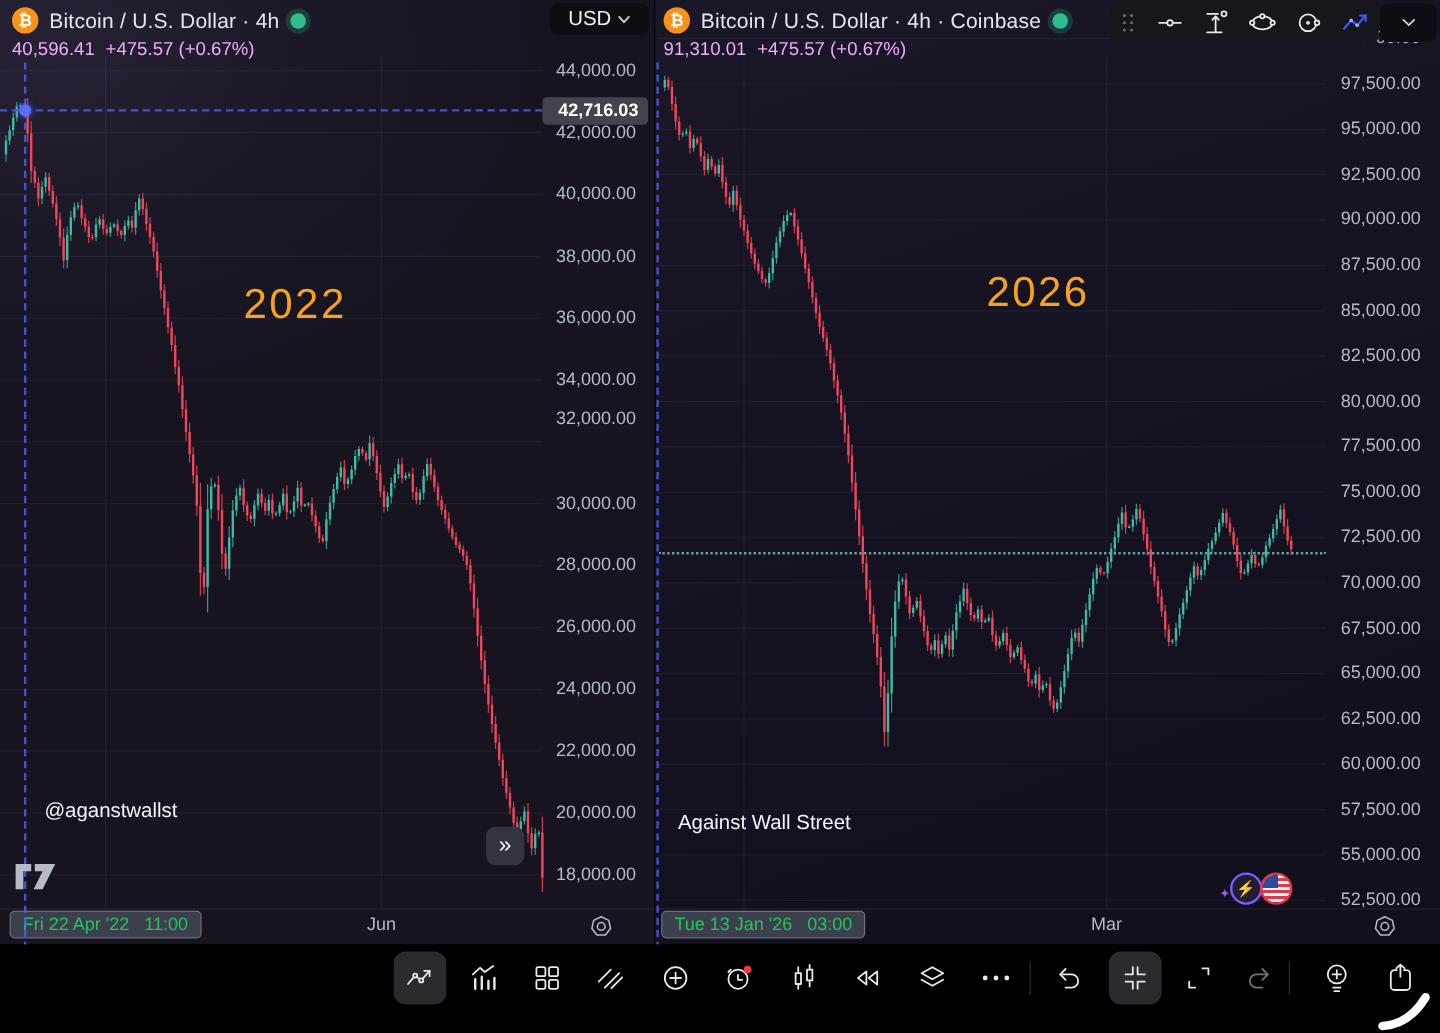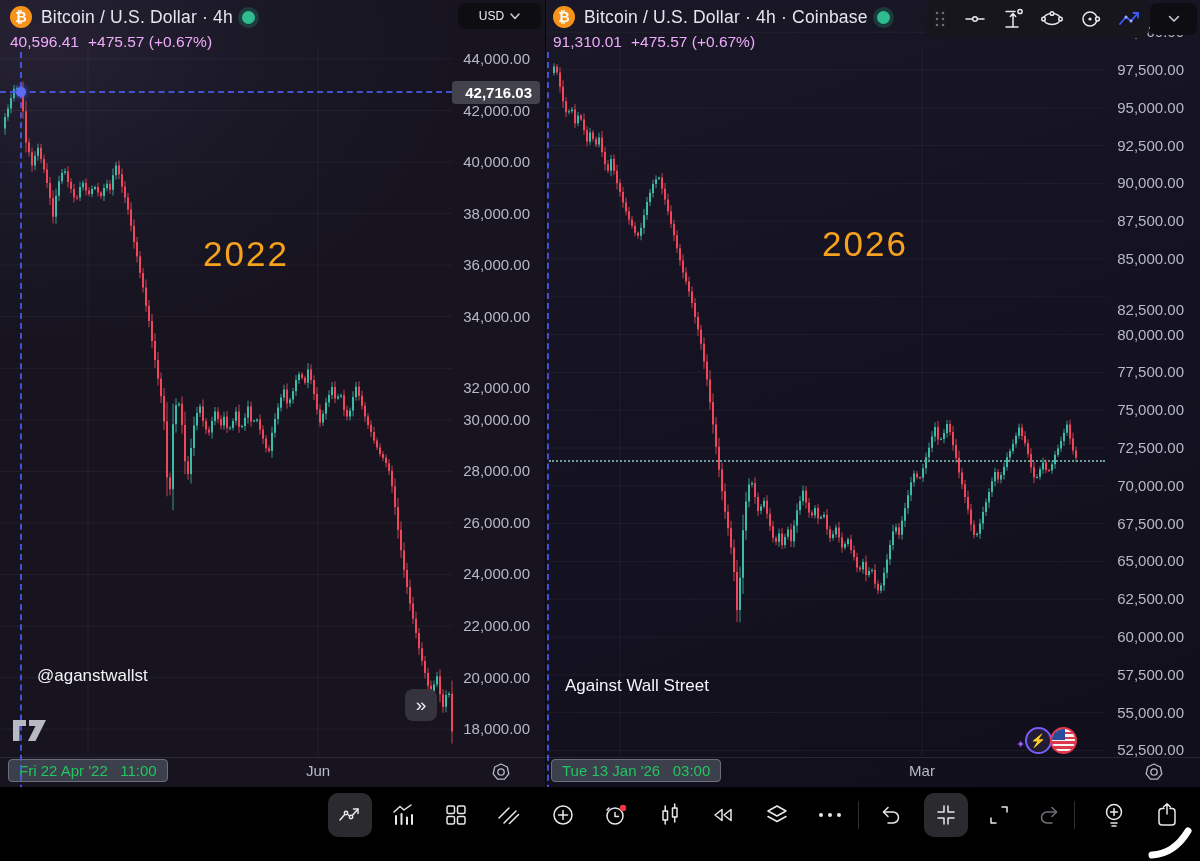"USD" .dd-box { font-size: 12px -> 17px }
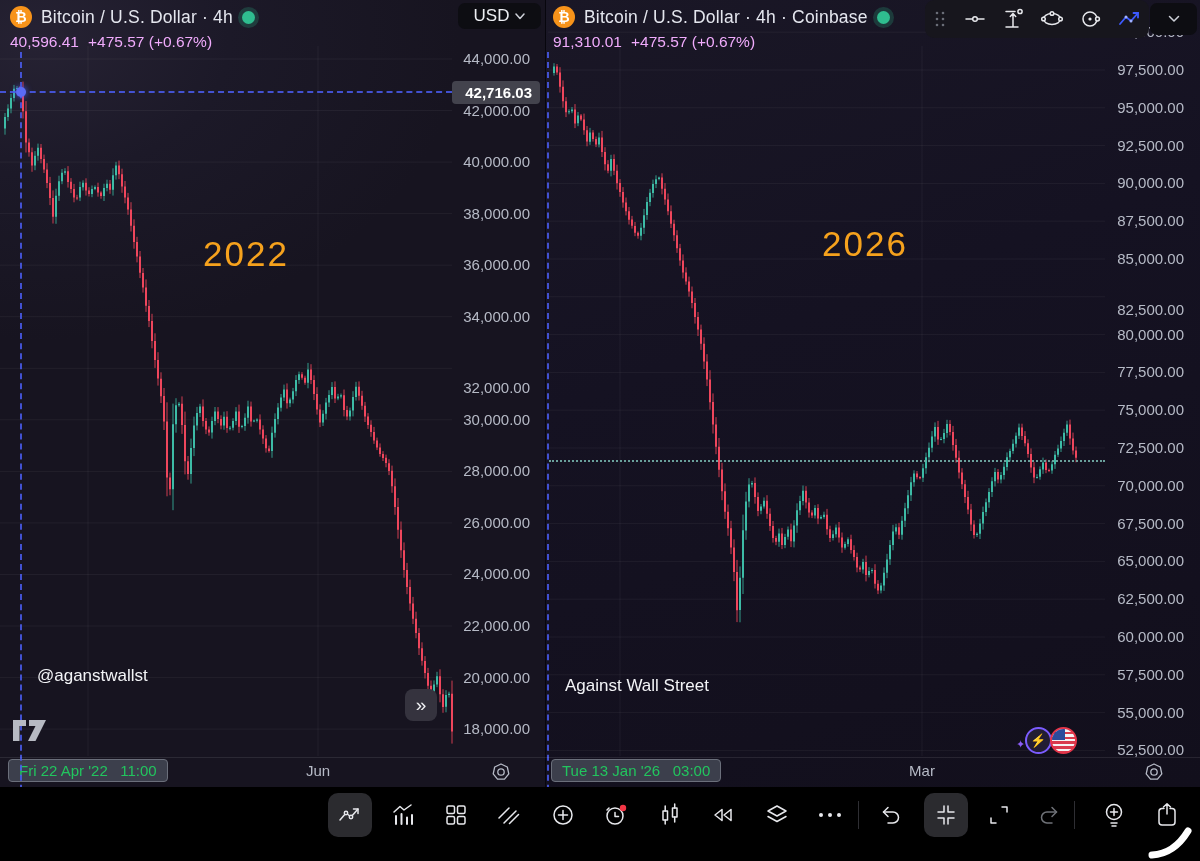"82,500.00" div.ytick { top: 301px -> 288px }
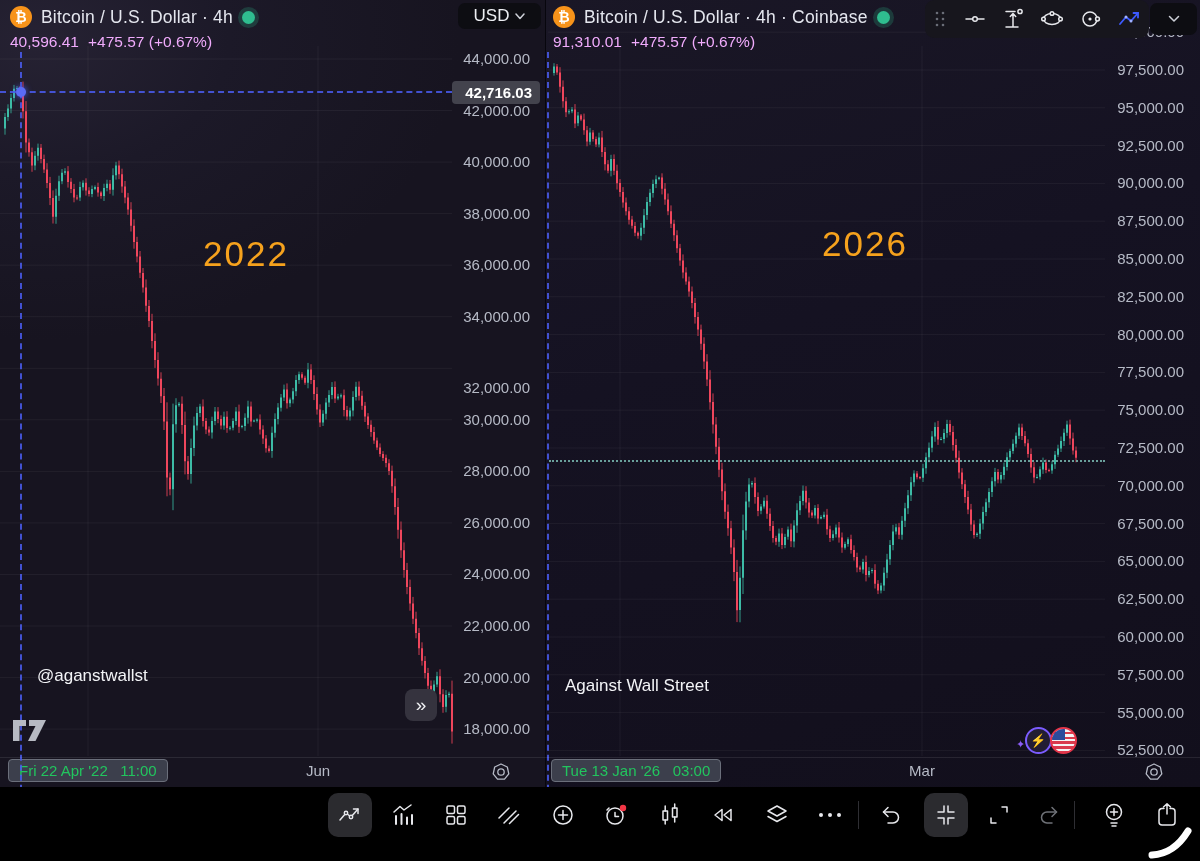"32,000.00" div.ytick { top: 379px -> 340px }
